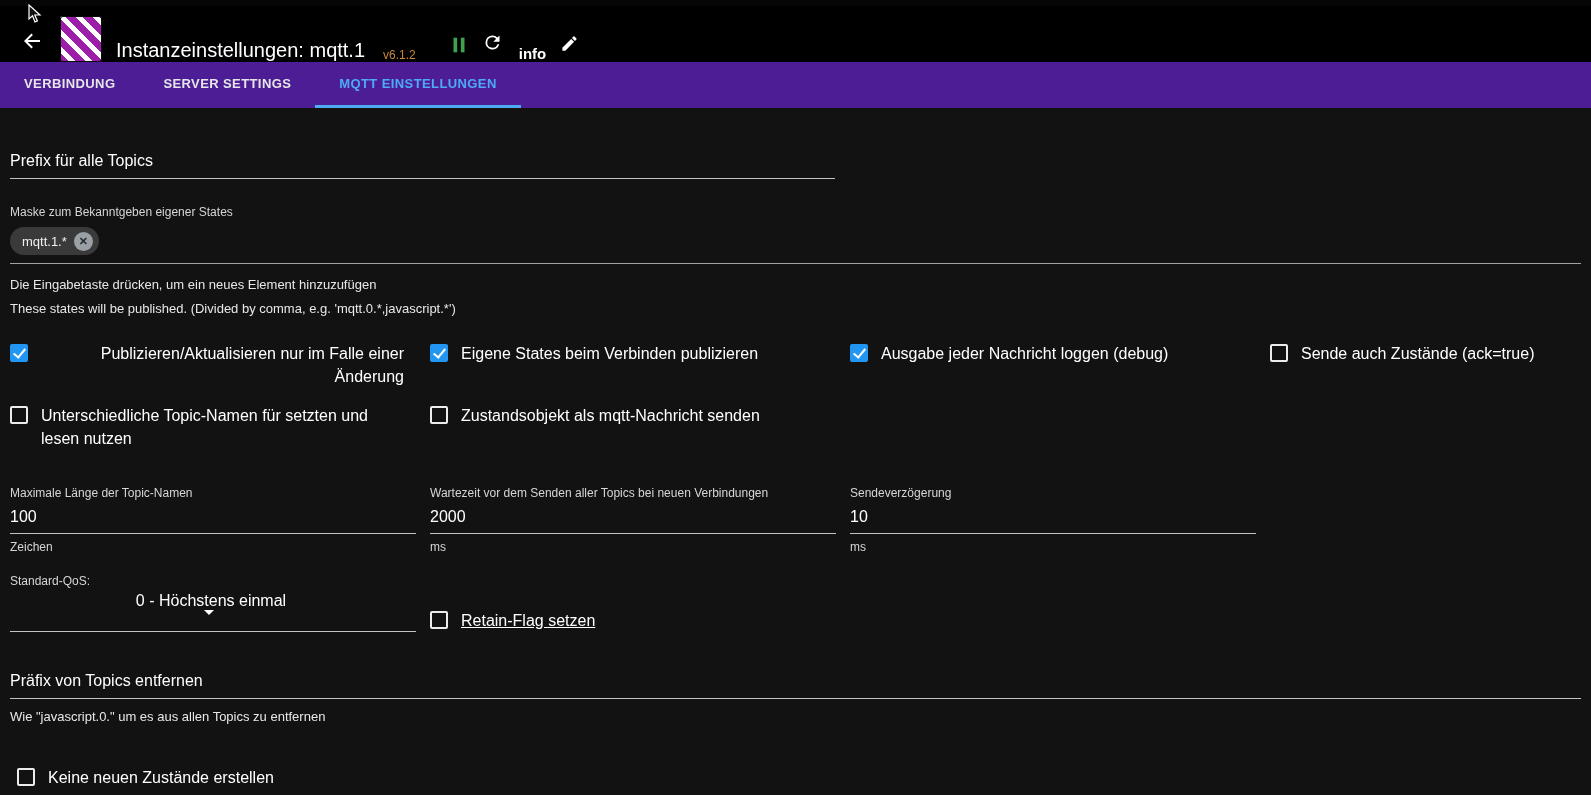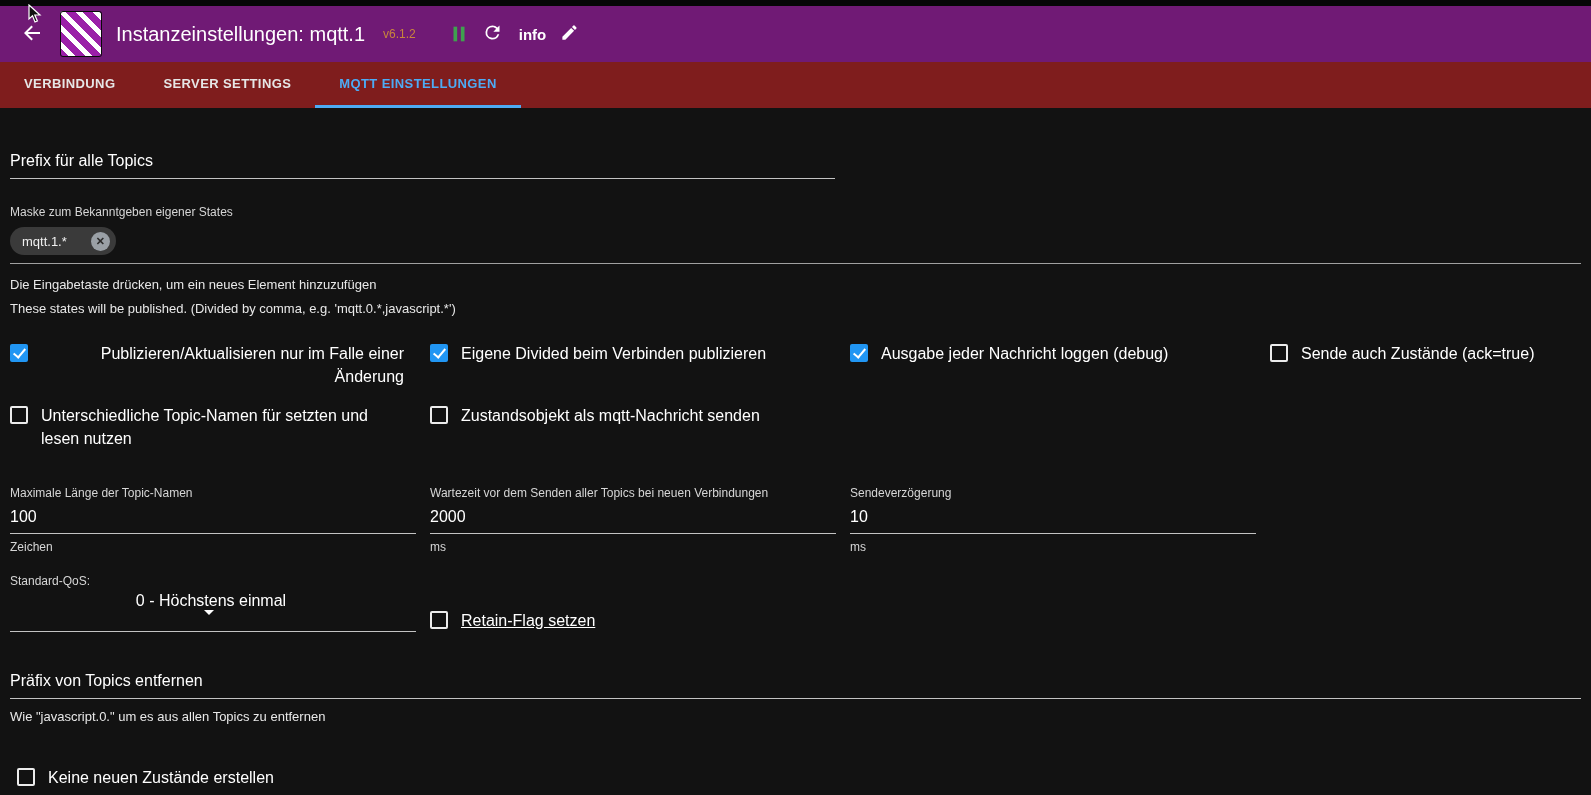"Instanzeinstellungen: mqtt.1" .appbar { align-items: center -> flex-end; background: #701a75 -> #000000 }
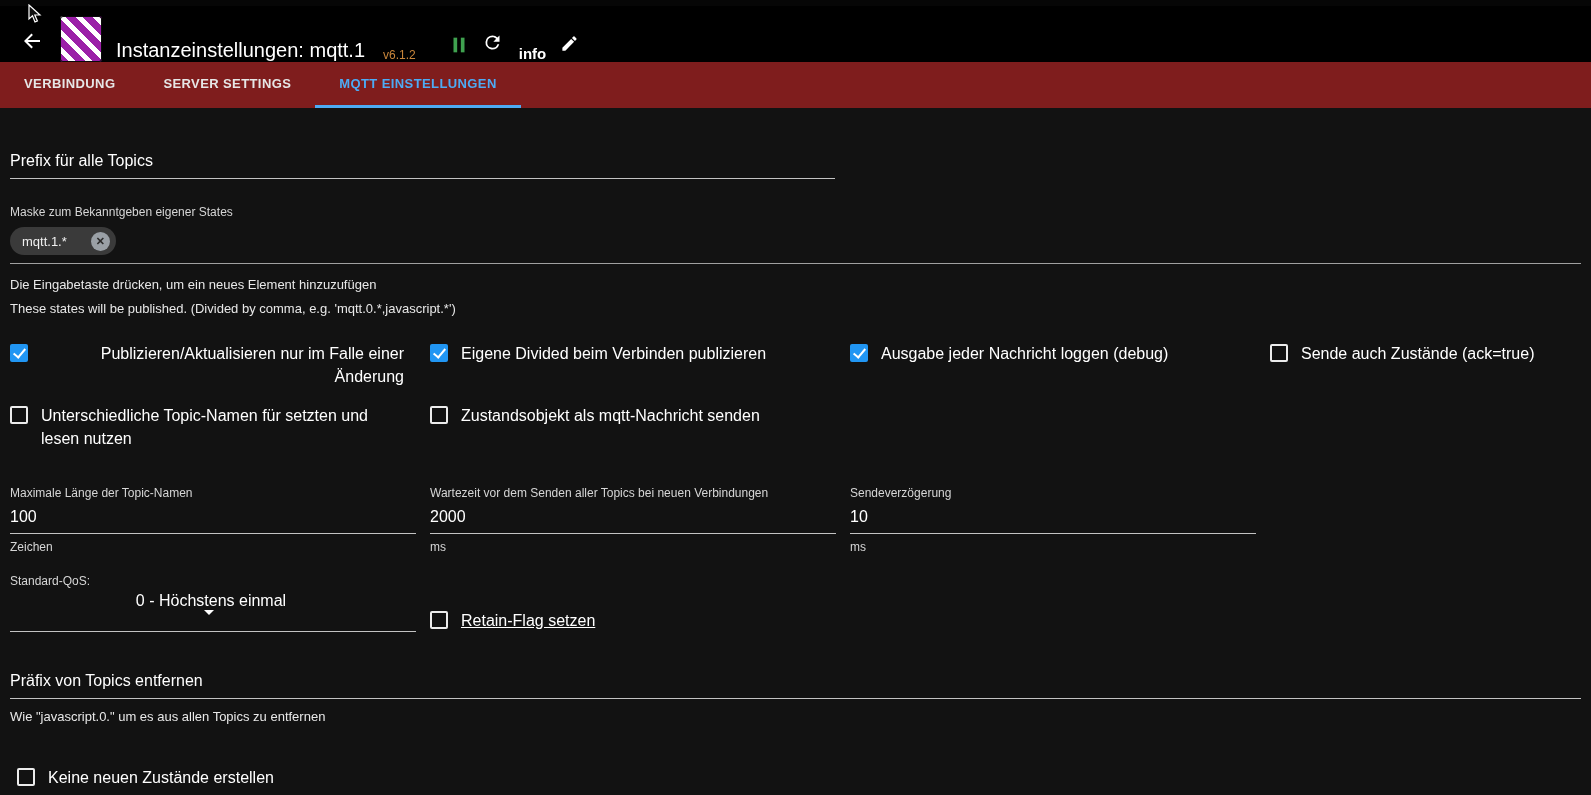"VERBINDUNG" .tabs { background: #7f1d1d -> #4c1d95 }
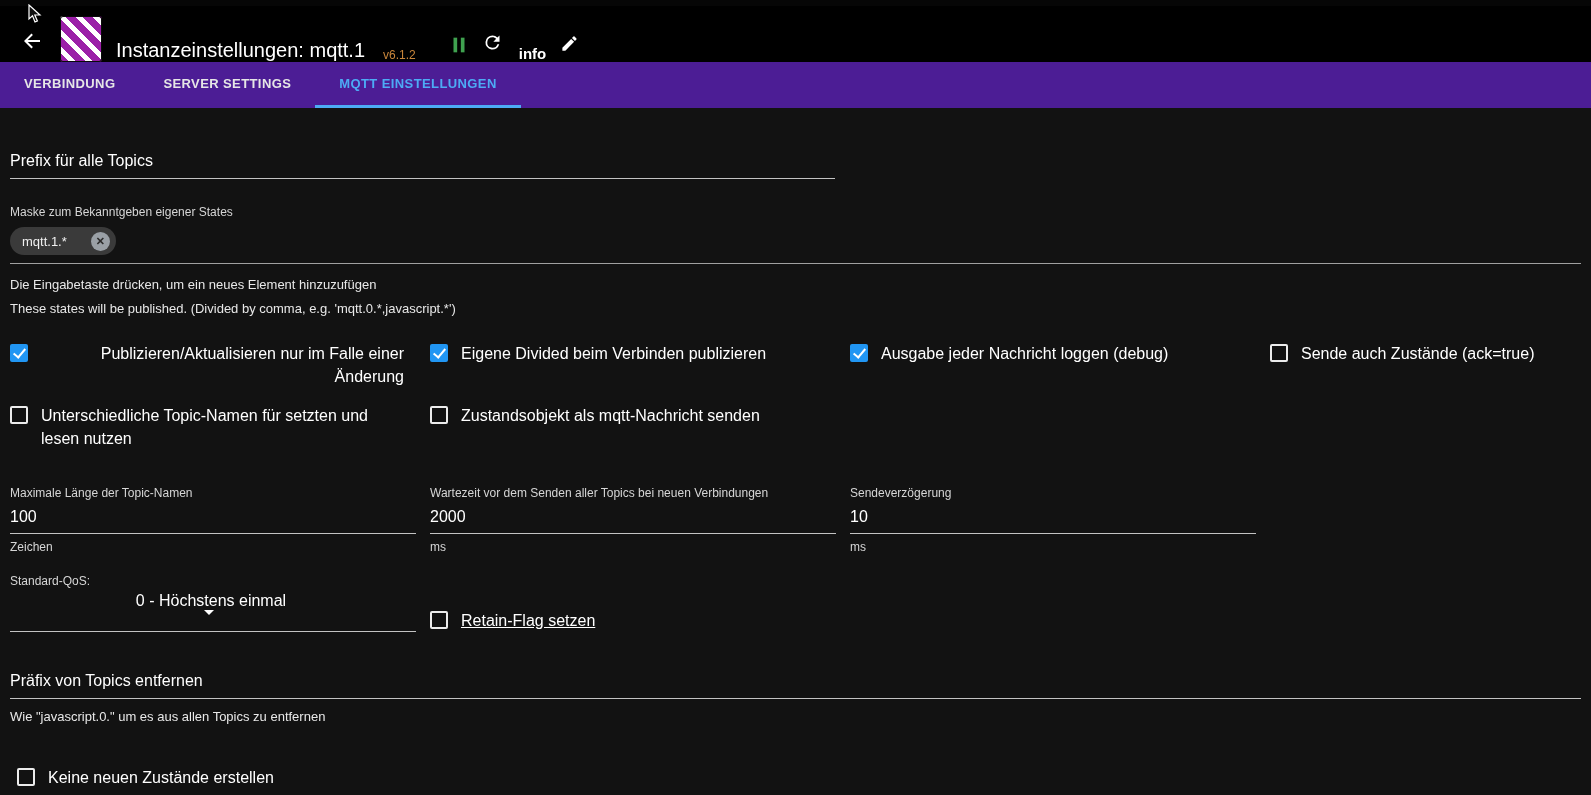"mqtt.1.*" .chip { gap: 24px -> 7px }
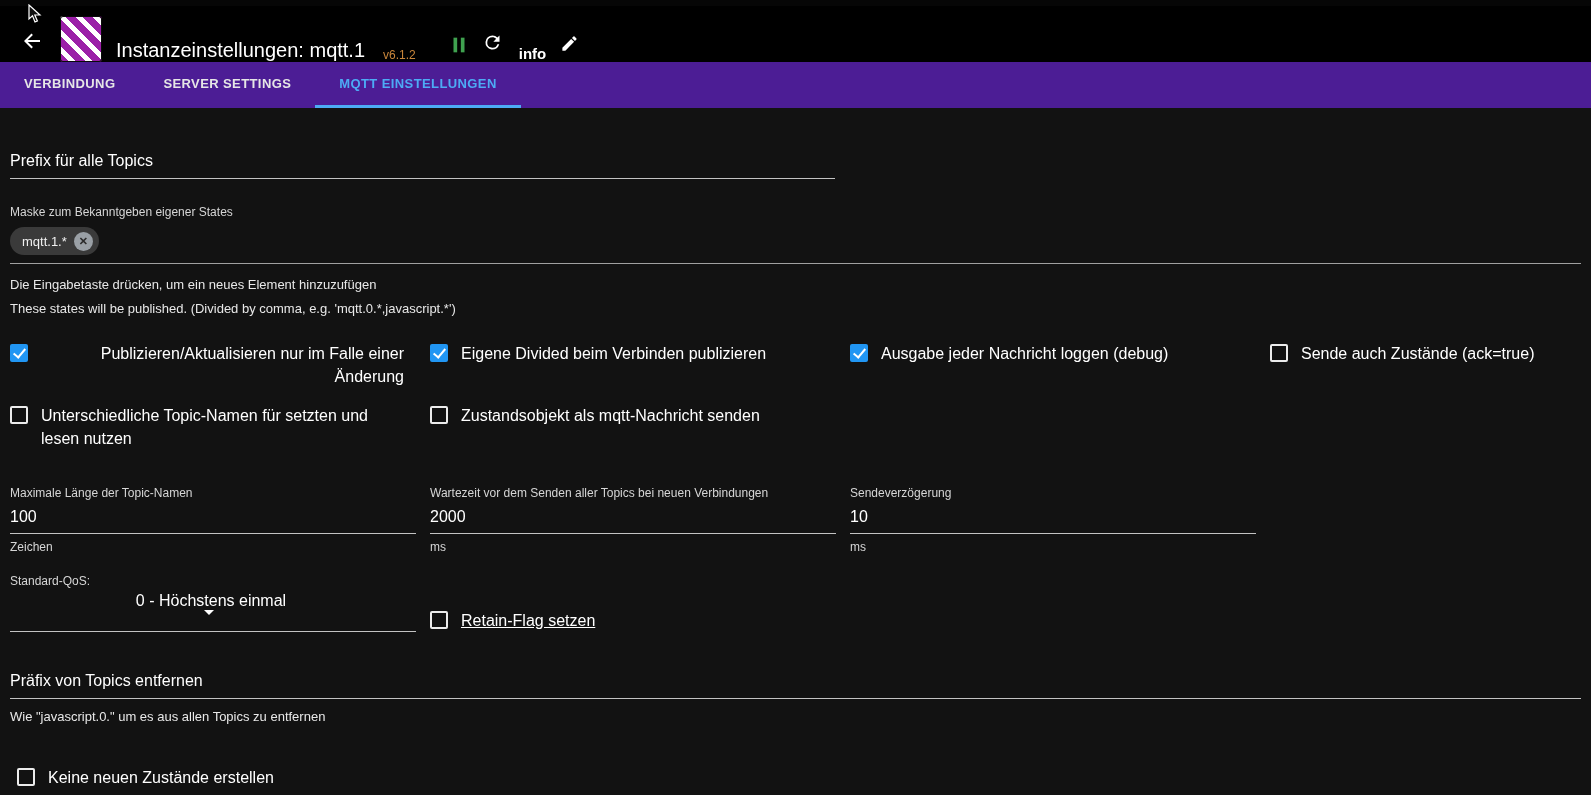"Eigene Divided beim Verbinden" span.cb-label { text: Divided -> States }
